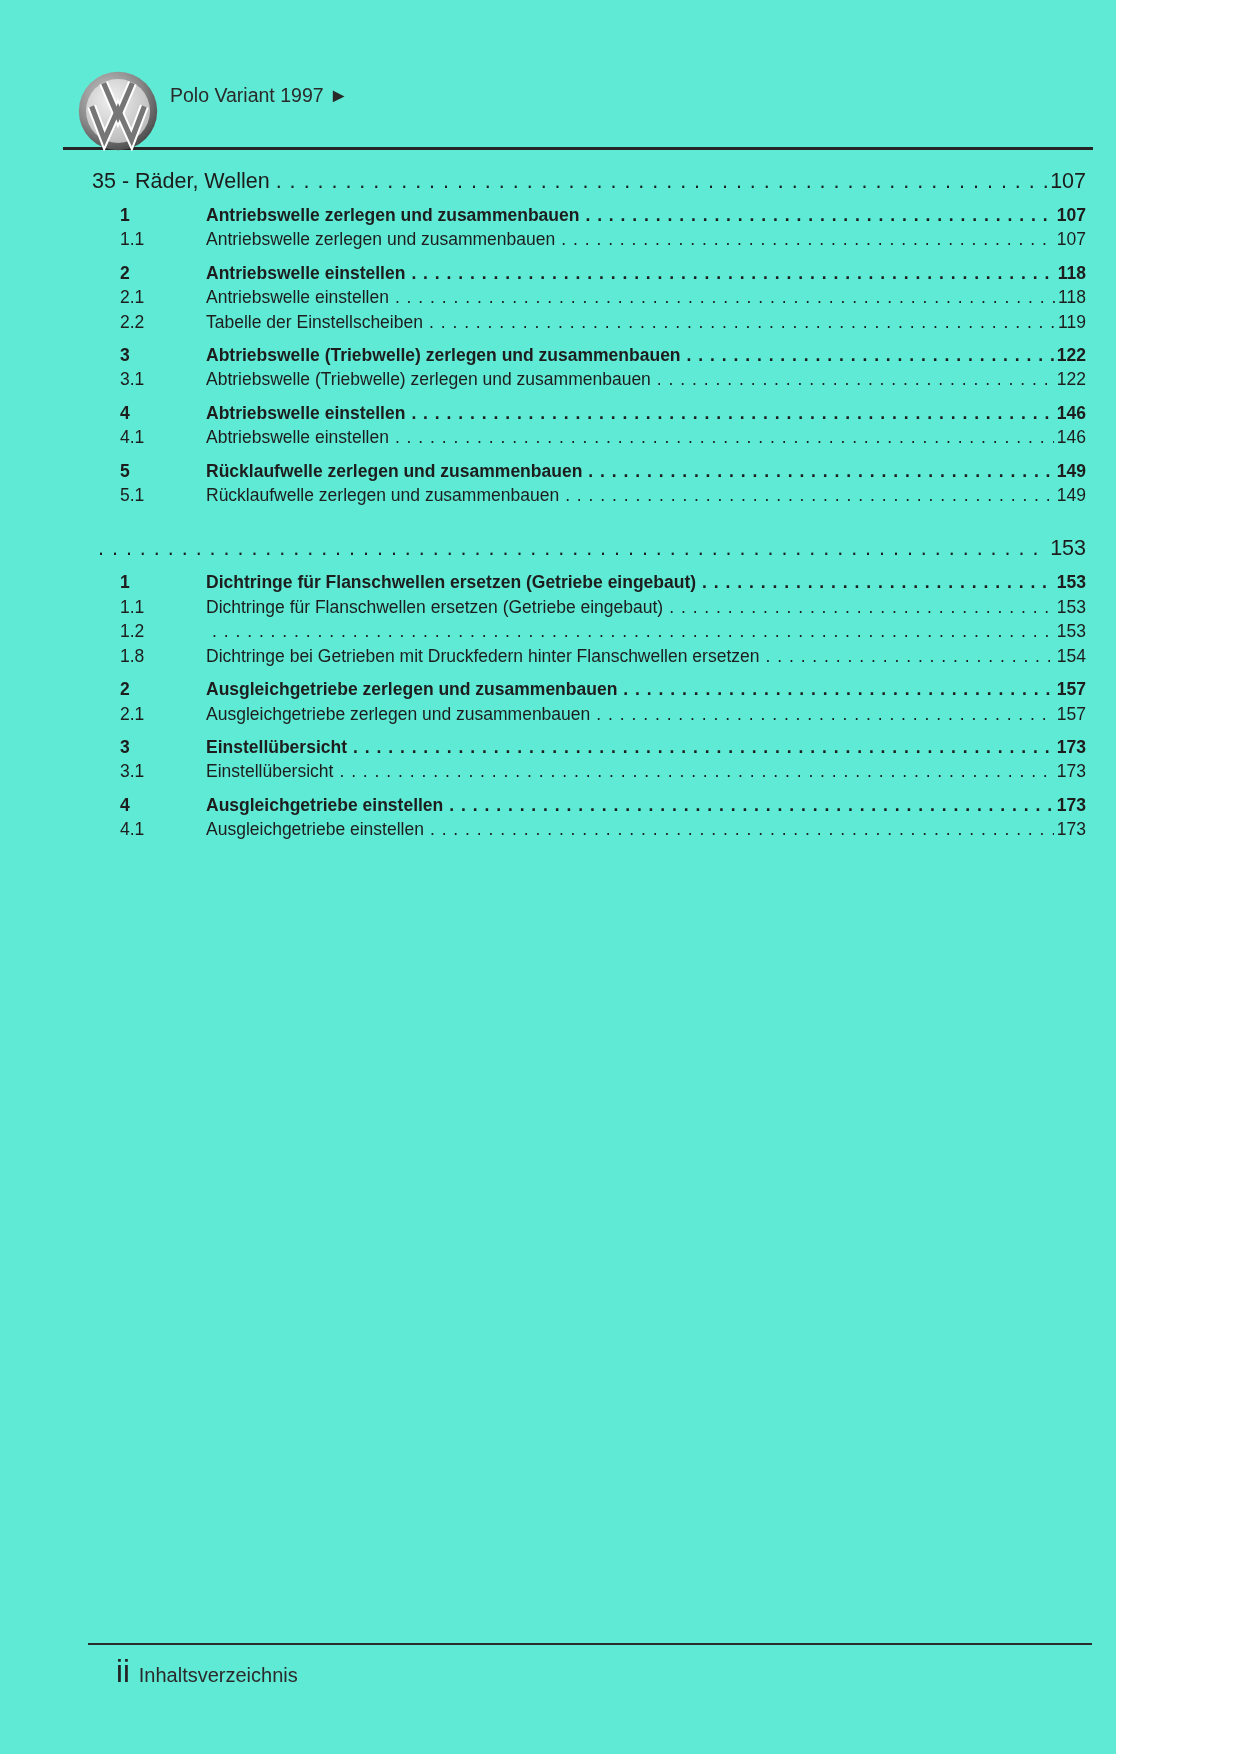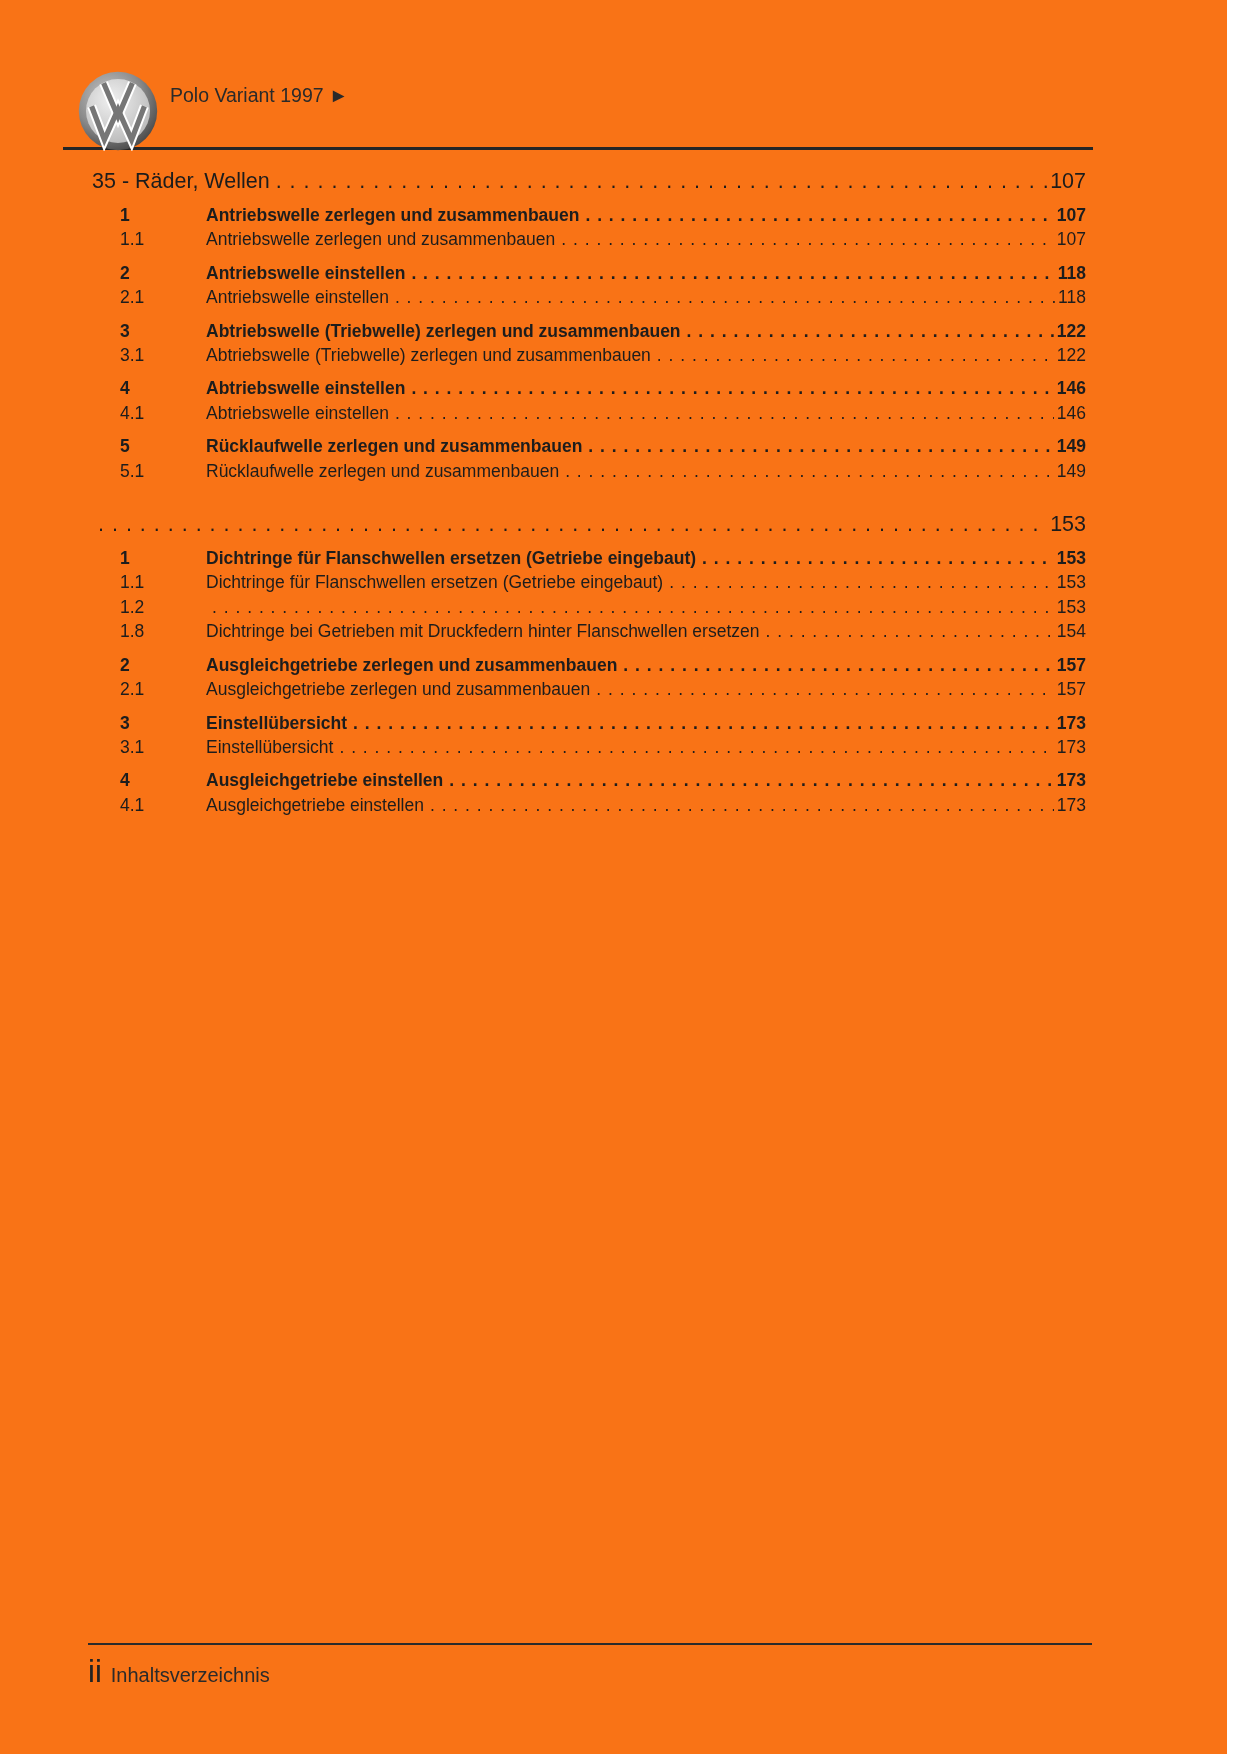"Polo Variant 1997 ►" .page { background: #f97316 -> #5eead4; width: 1227px -> 1116px }
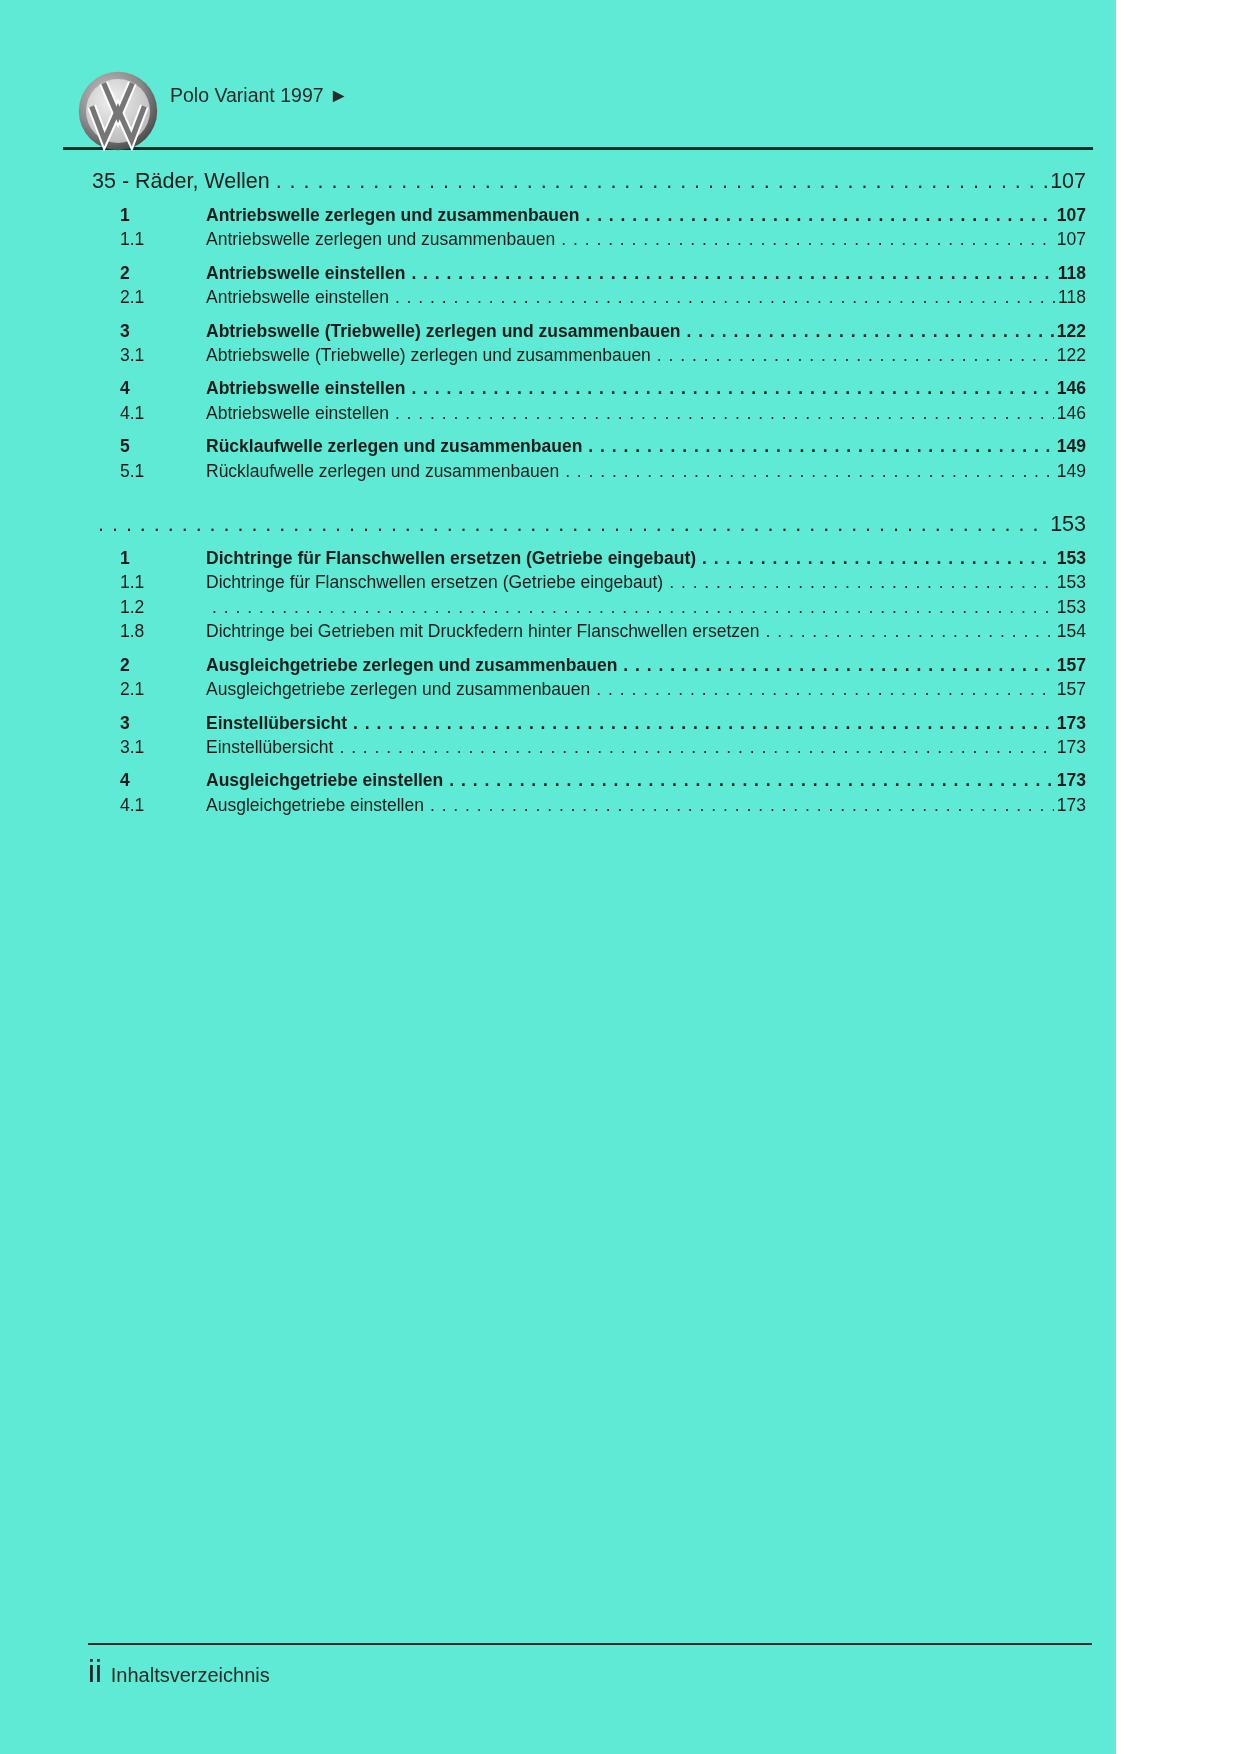"2.2" div.row { html: none -> <div> <span>2.2</span> <span>Tabelle der Einstellscheiben</span> <span></span> <span>119</span> </div> }
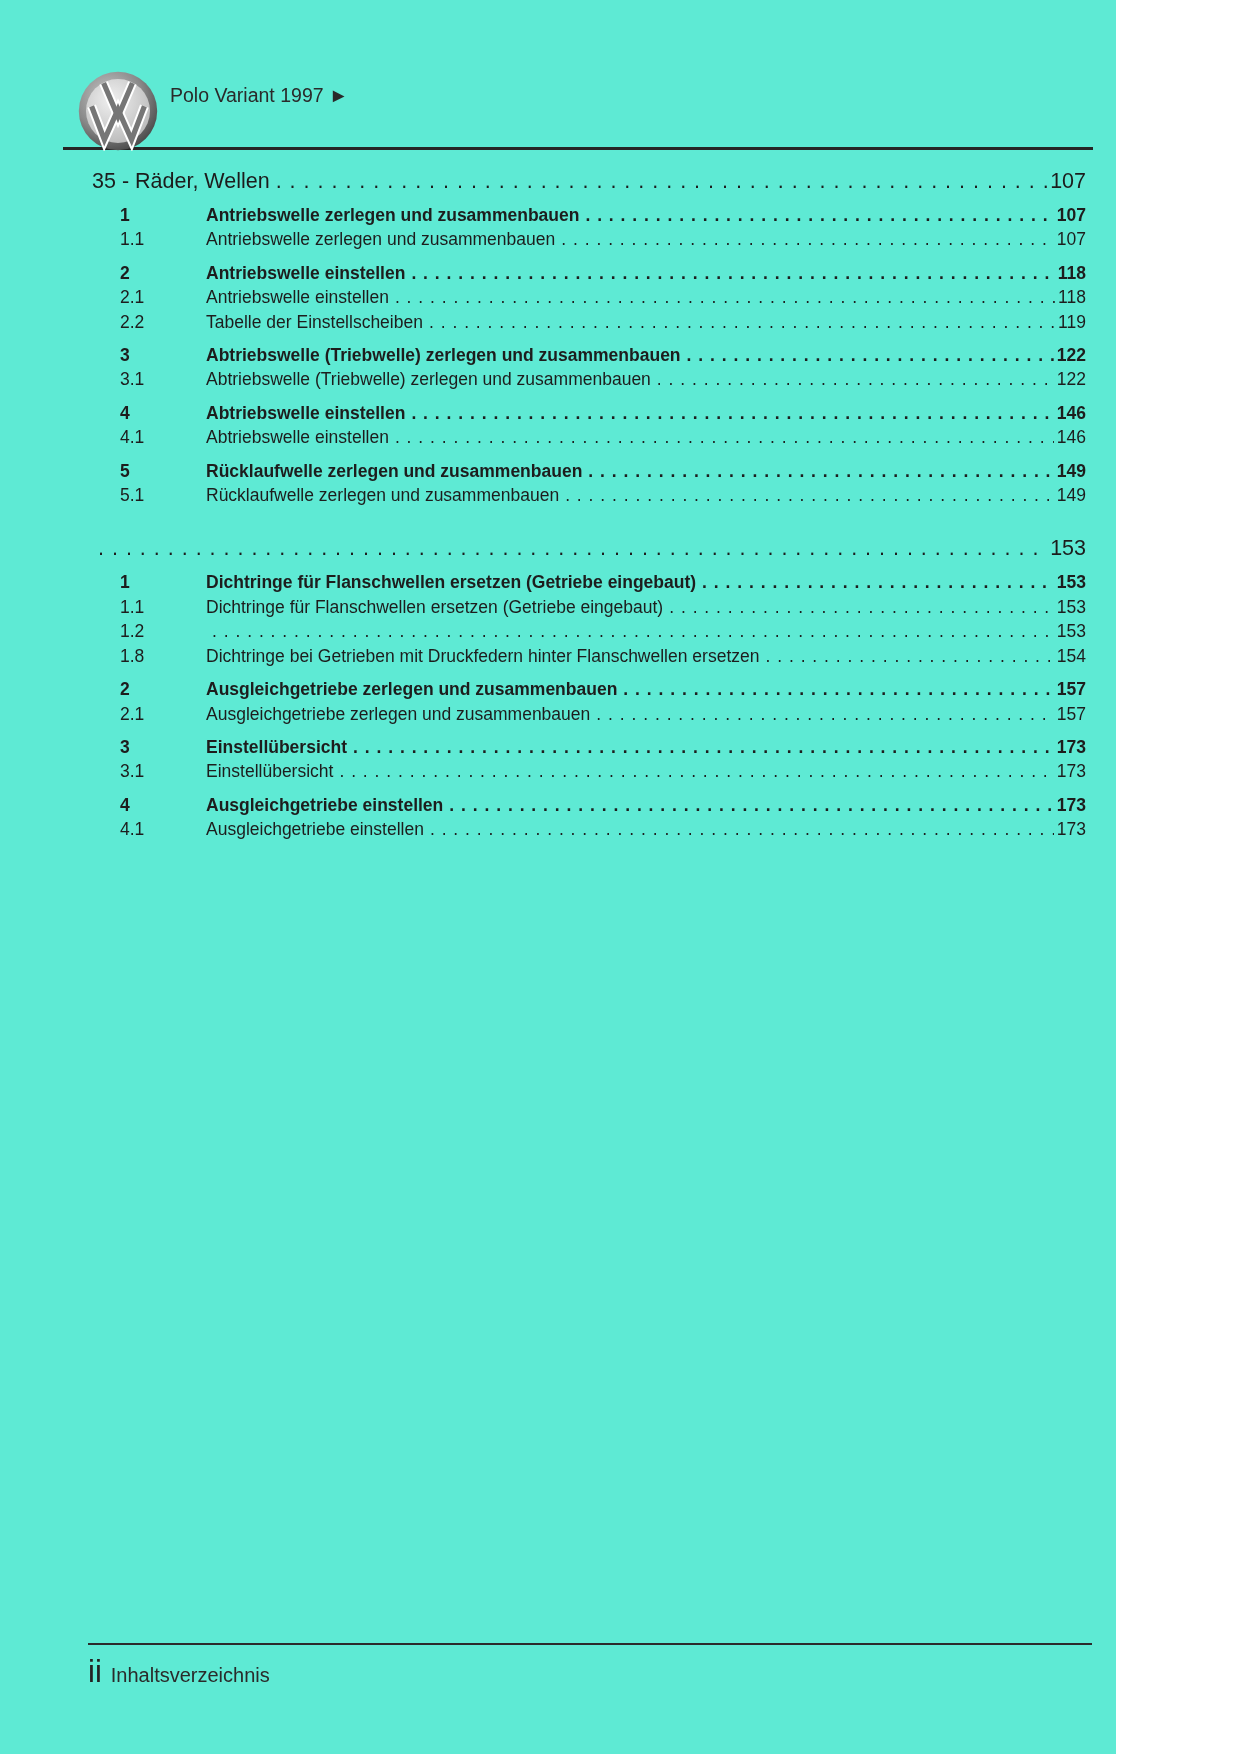"ii" .footer-page { margin-left: none -> 28px }
